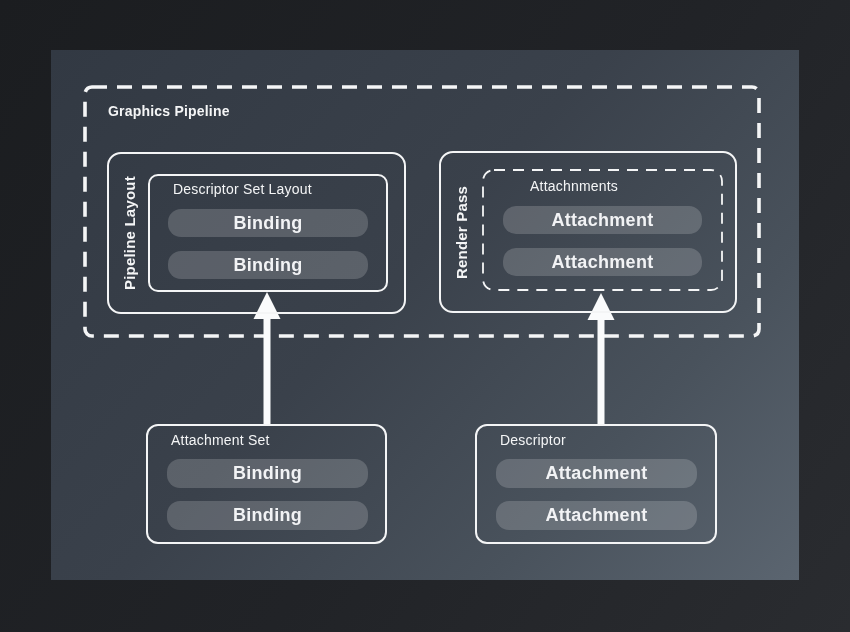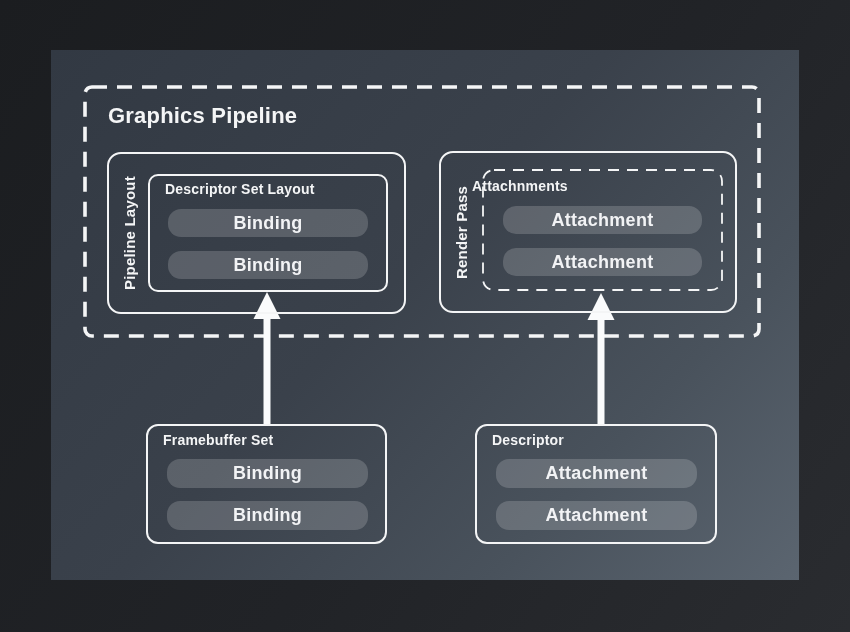"Graphics Pipeline" .gp-title { font-size: 22px -> 14px }
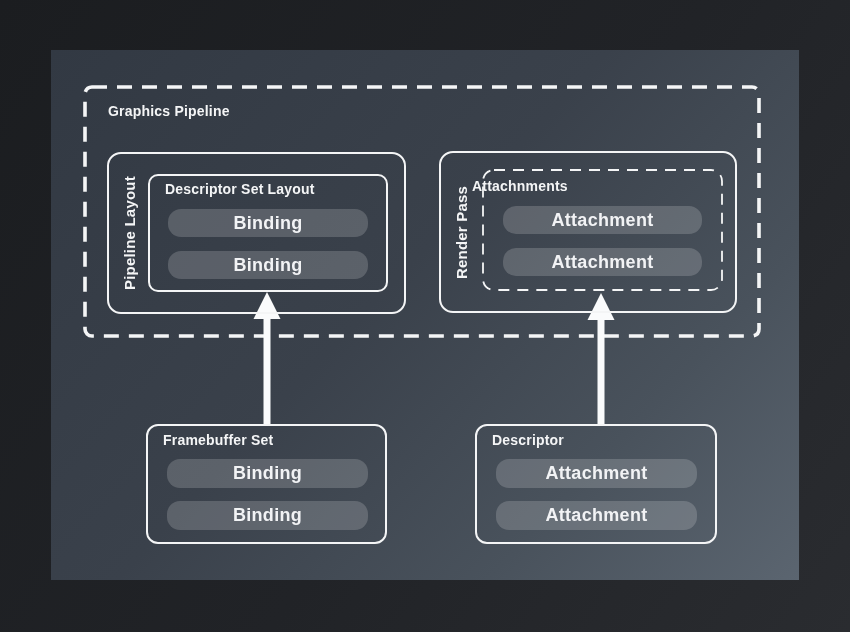"Descriptor Set Layout" .sublabel { font-weight: bold -> normal; margin-left: none -> 8px }
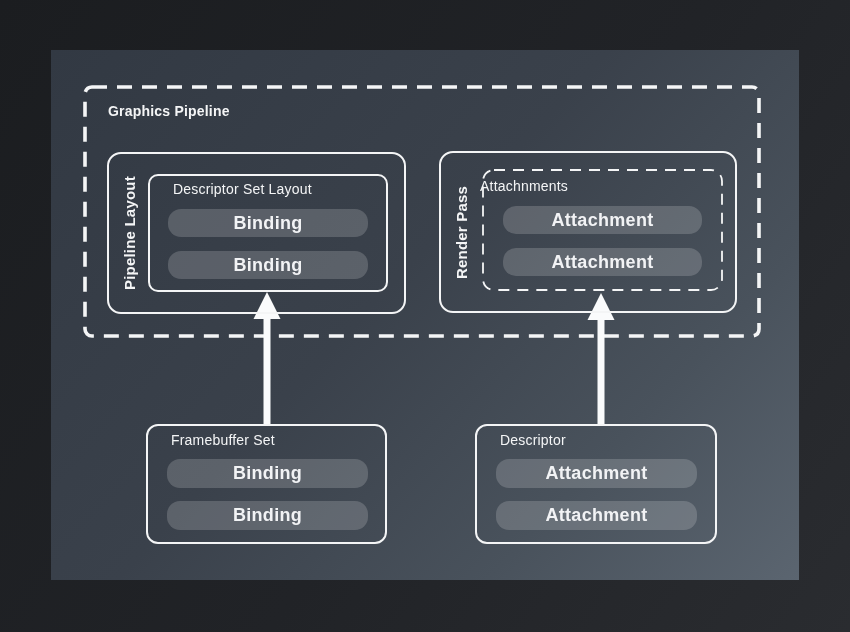"Attachnments" div.sublabel { left: 472px -> 522px }
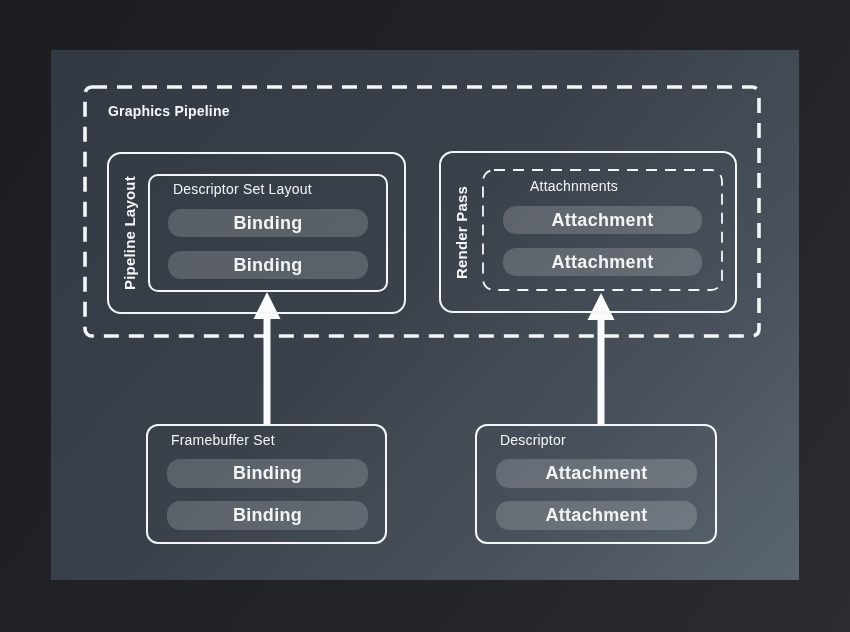"Framebuffer Set" div.sublabel { text: Framebuffer -> Attachment }
